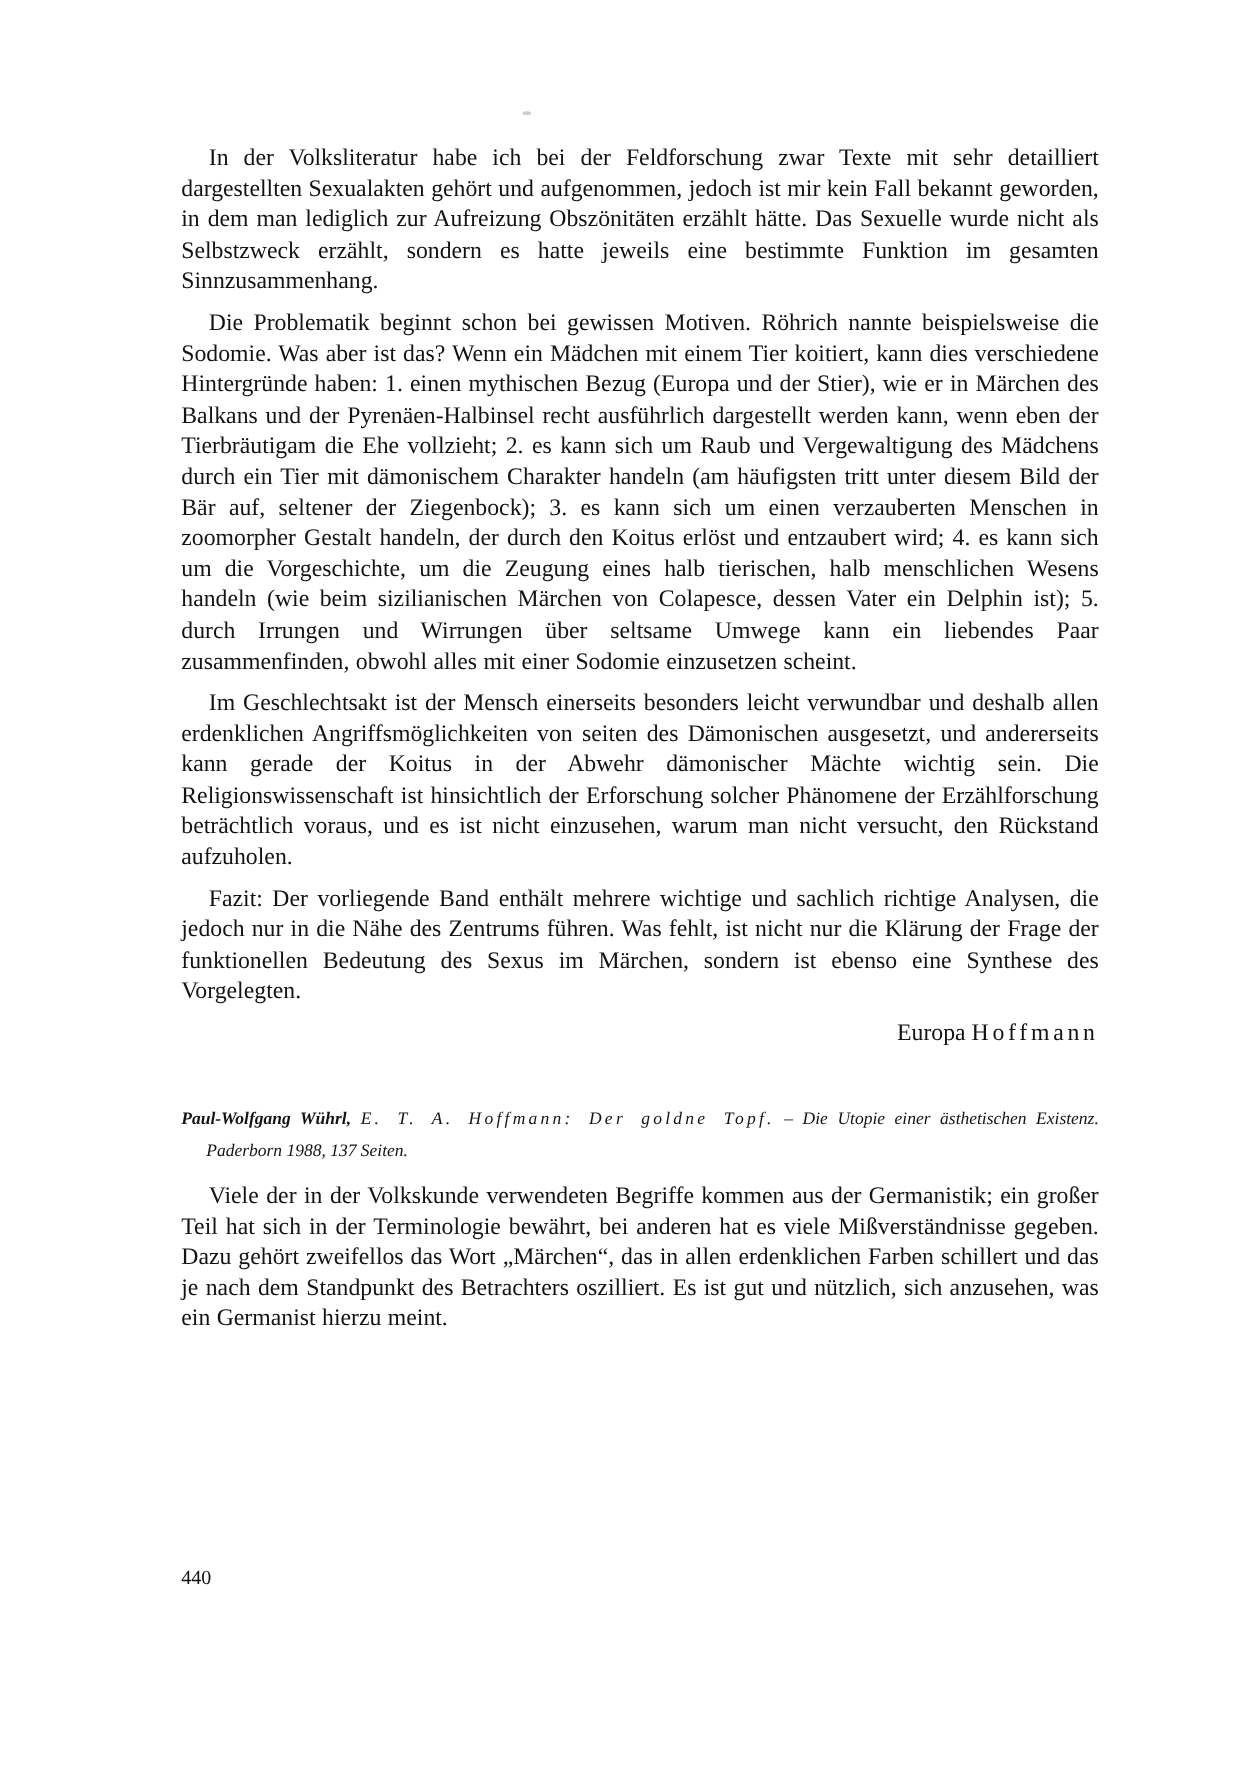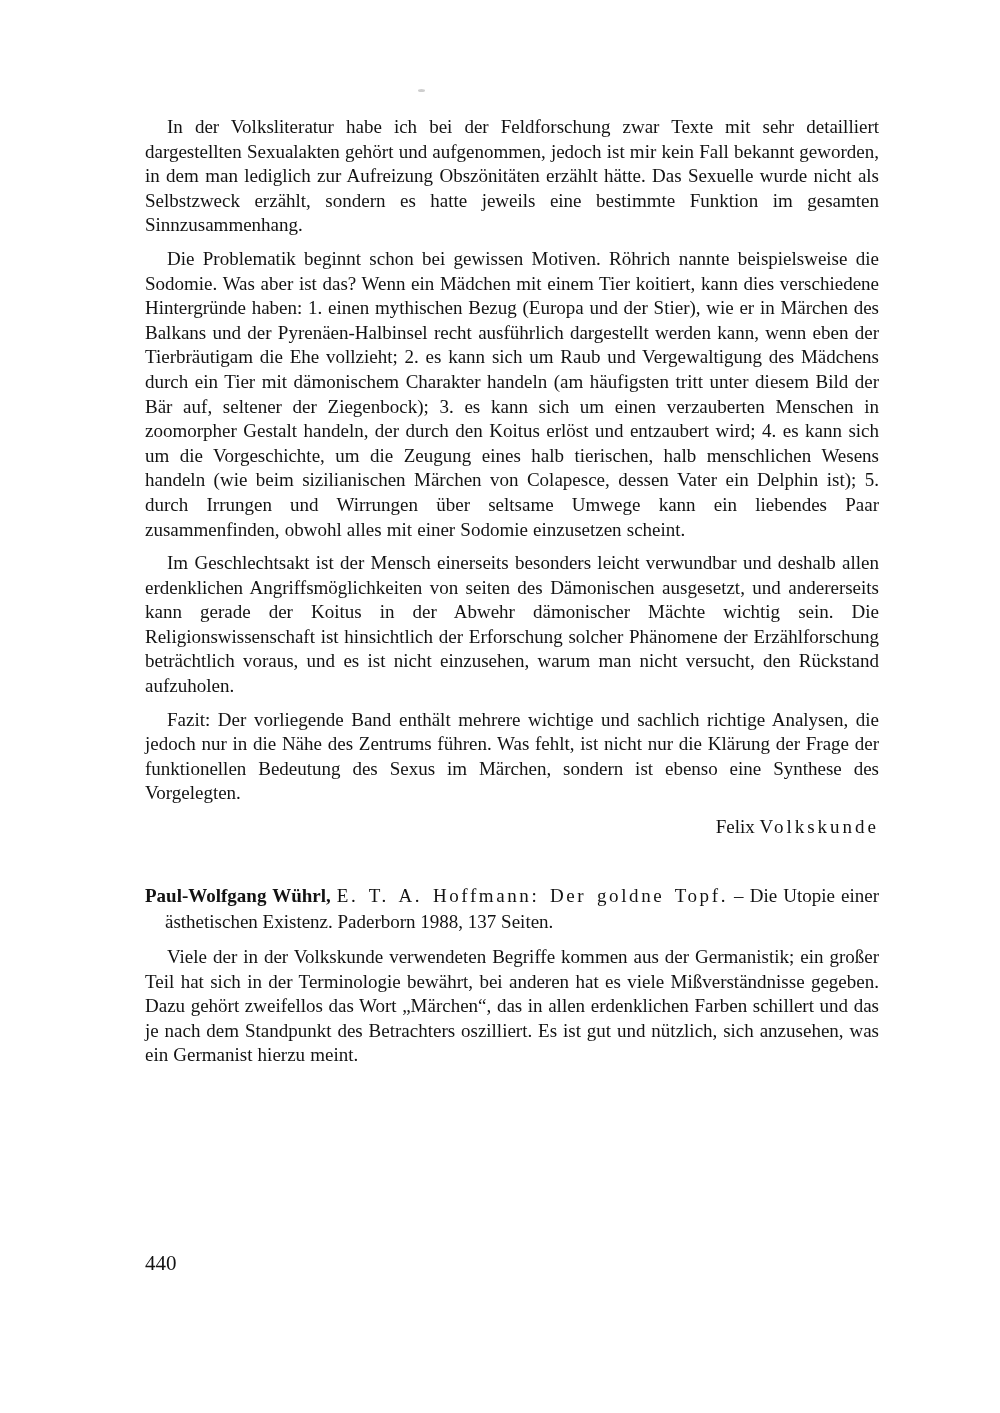"Felix" span { text: Felix -> Europa }
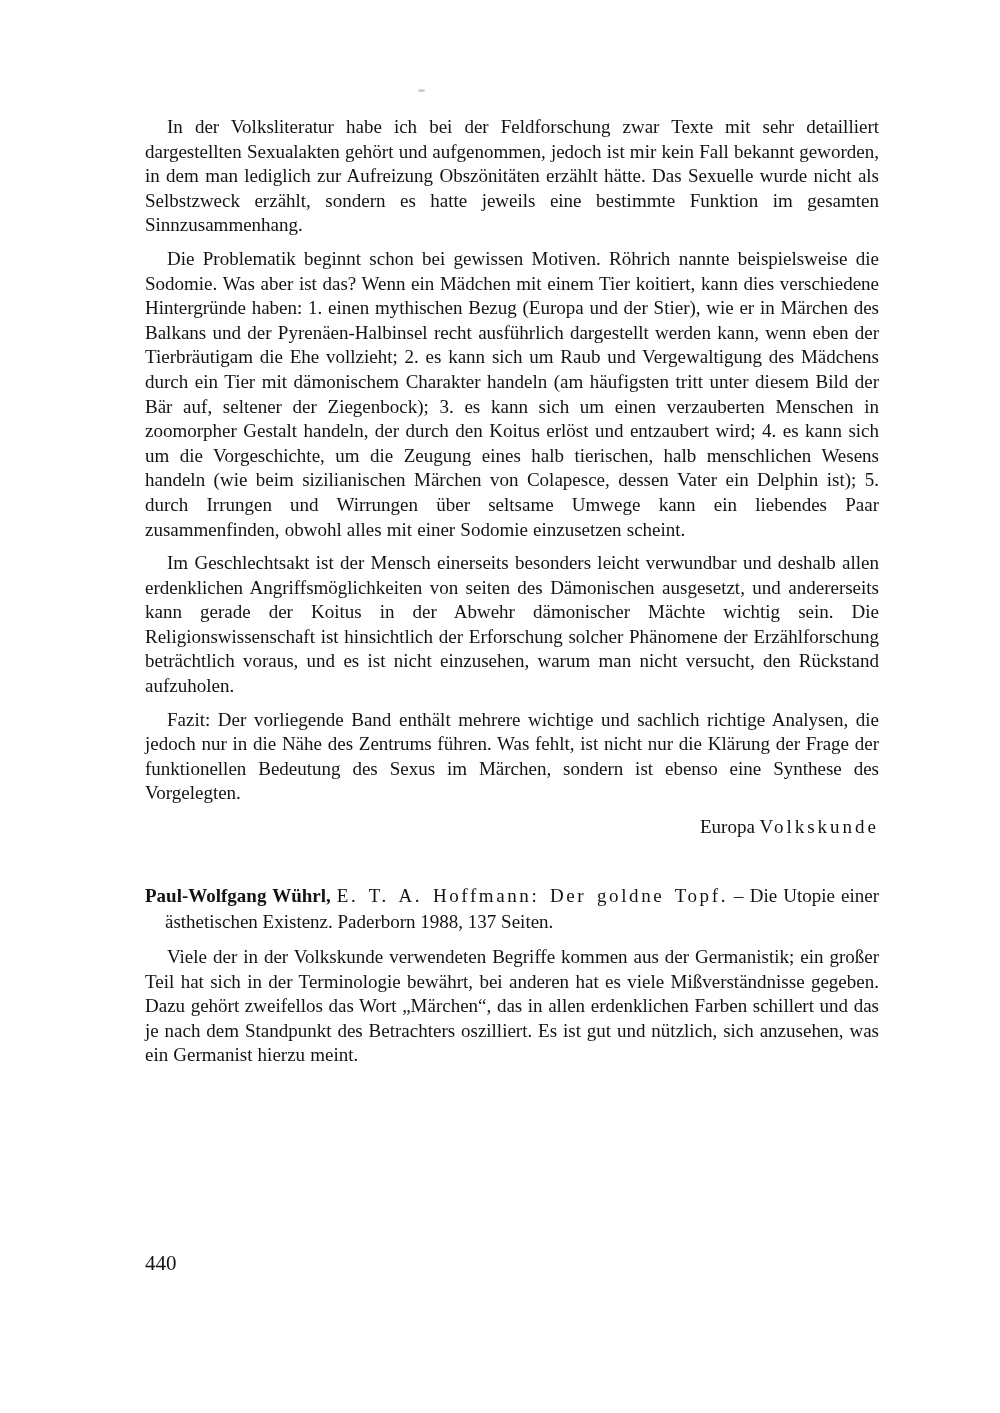"Volkskunde" span.spaced-name { text: Volkskunde -> Hoffmann }
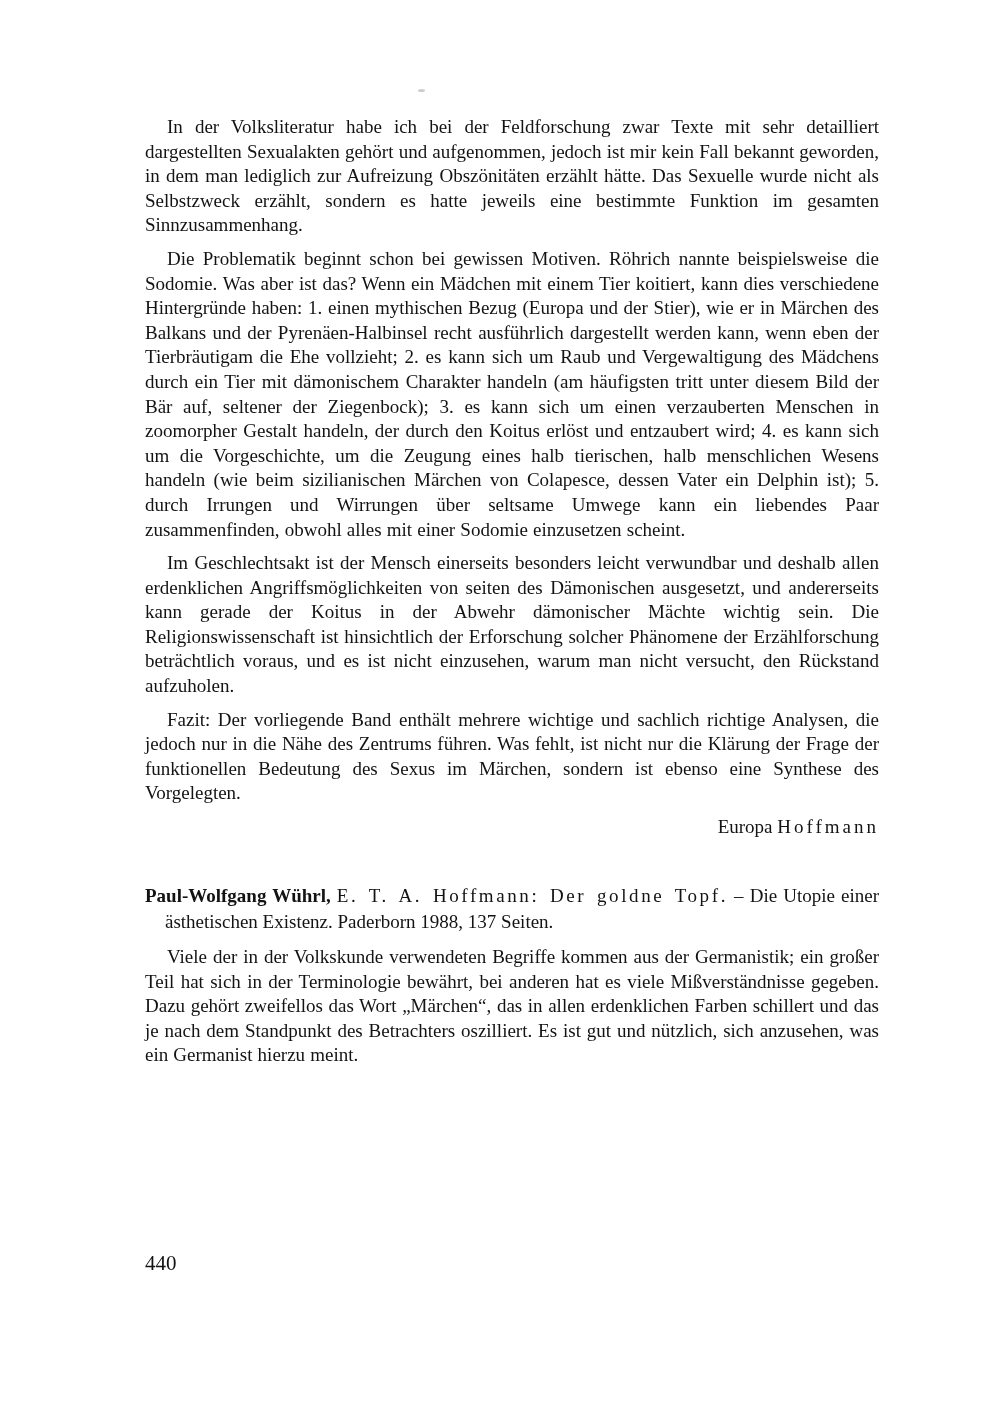"Paul-Wolfgang Wührl, E. T. A." p.review-heading { font-size: 19px -> 14px; font-style: none -> italic }
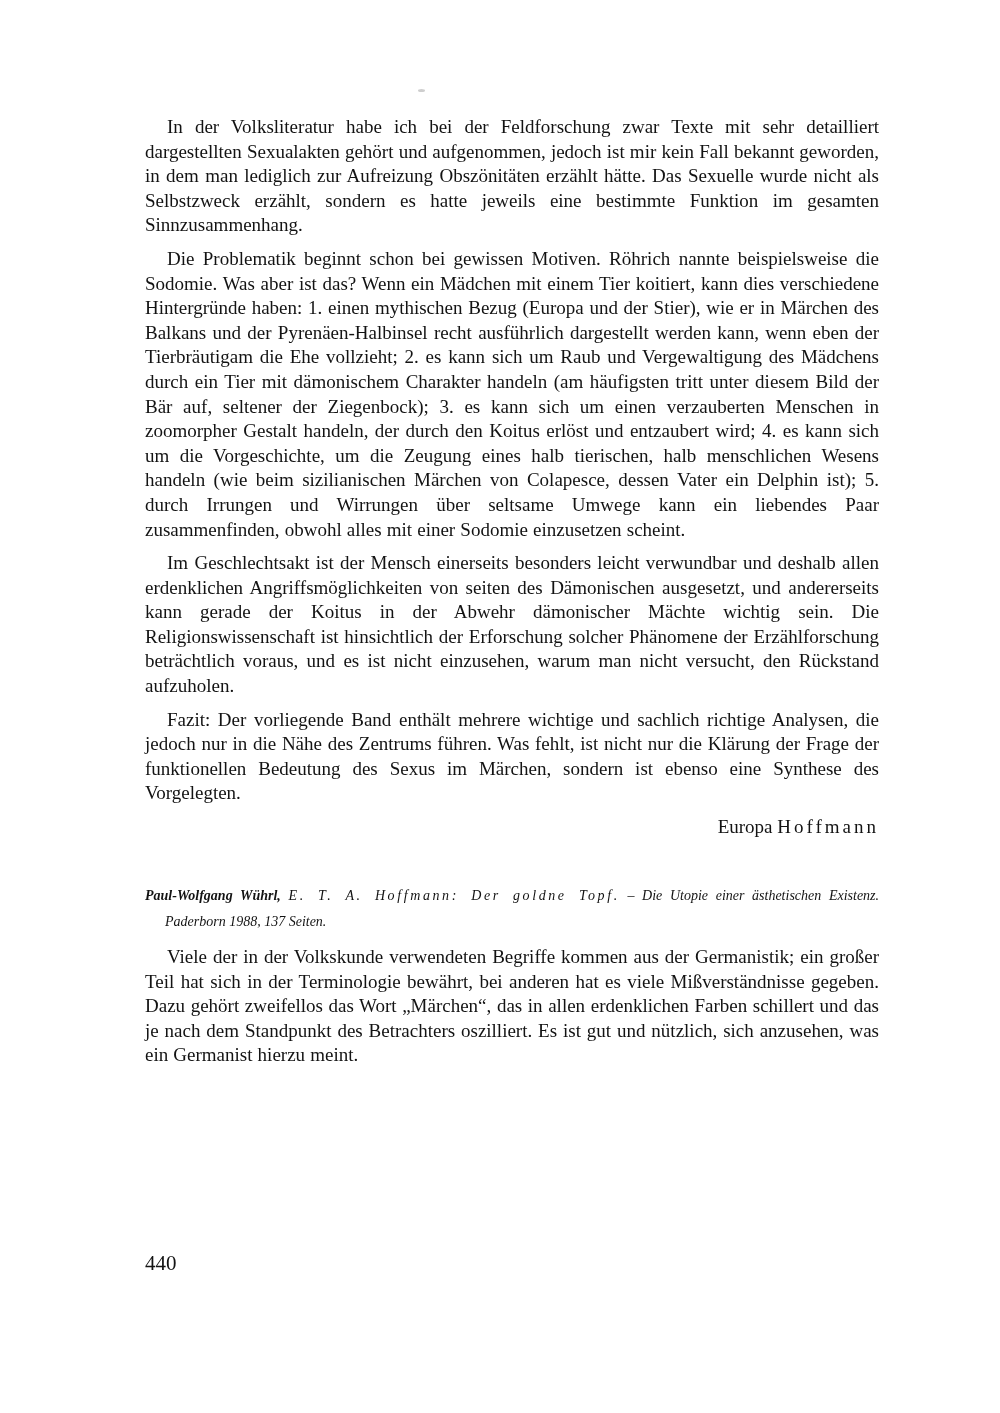"440" .page-number { font-size: 21px -> 16px }
